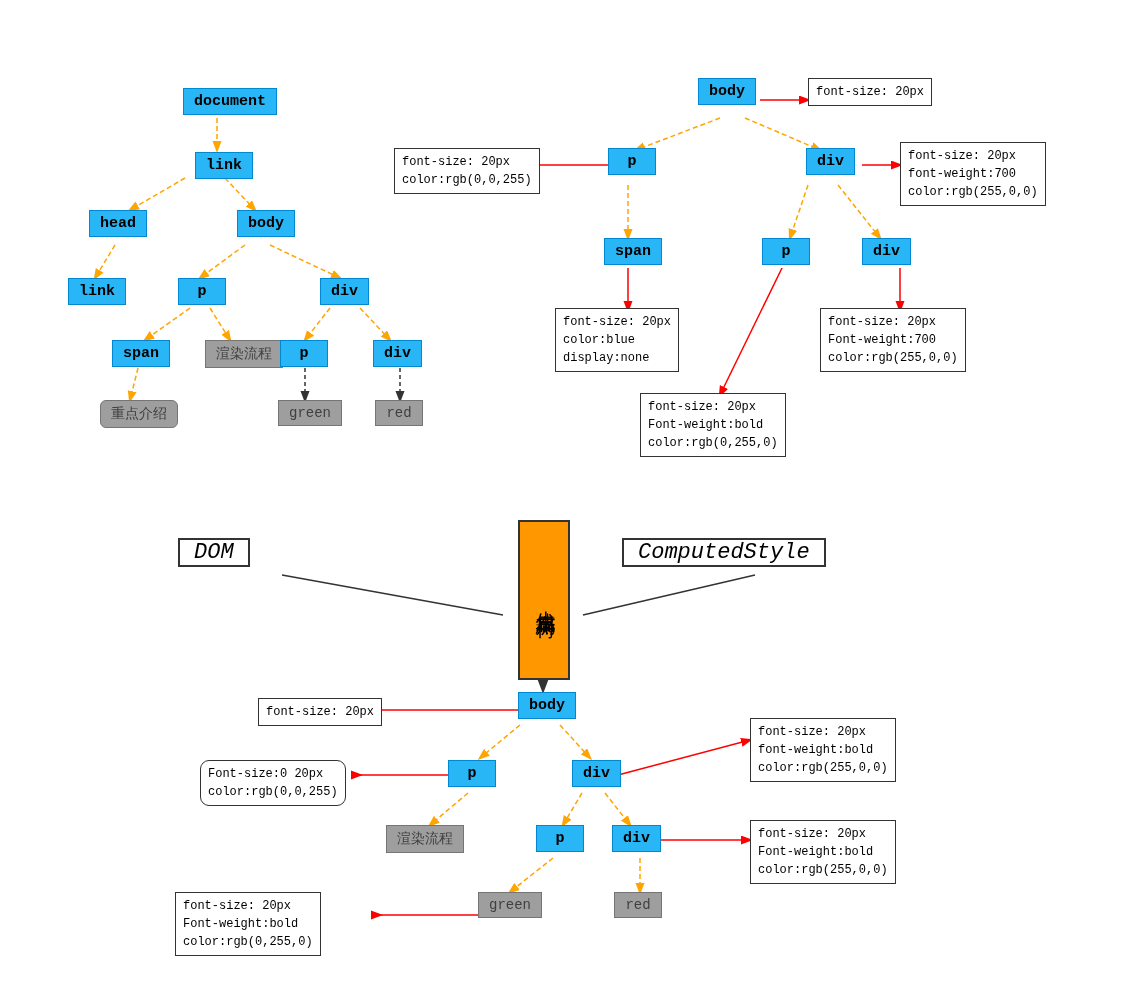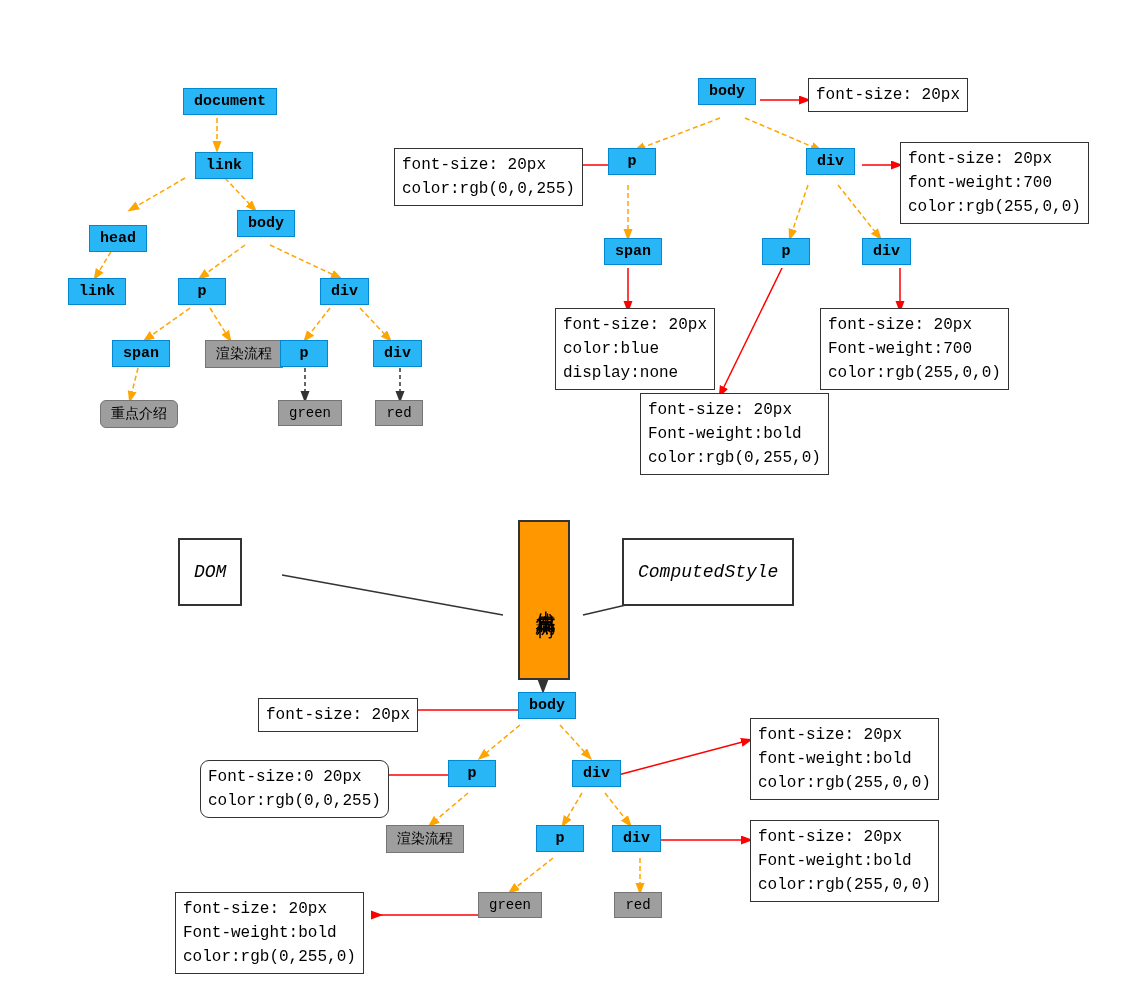"font-size: 20px" .style-box { font-size: 16px -> 12px }
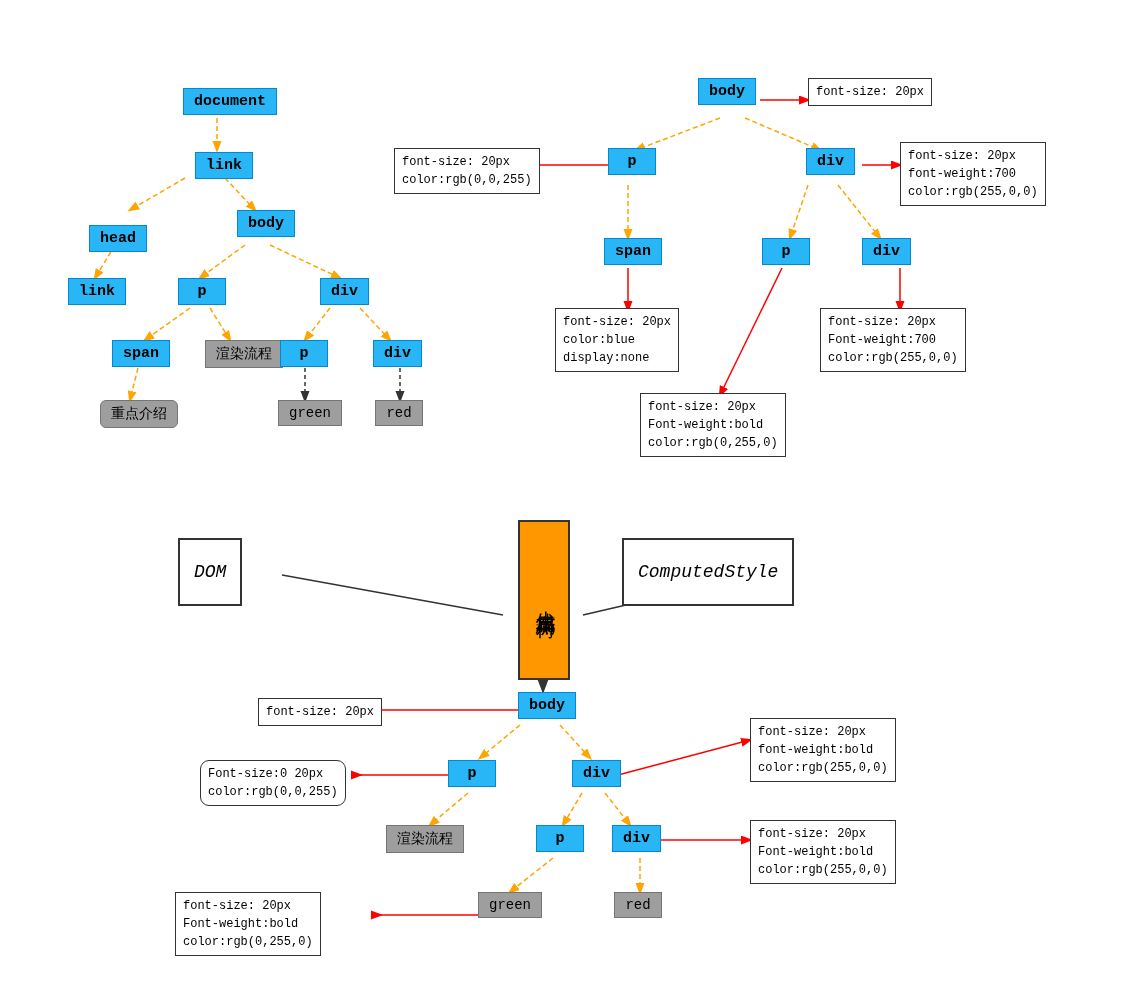"head" div.node-blue { margin-top: 15px -> none }
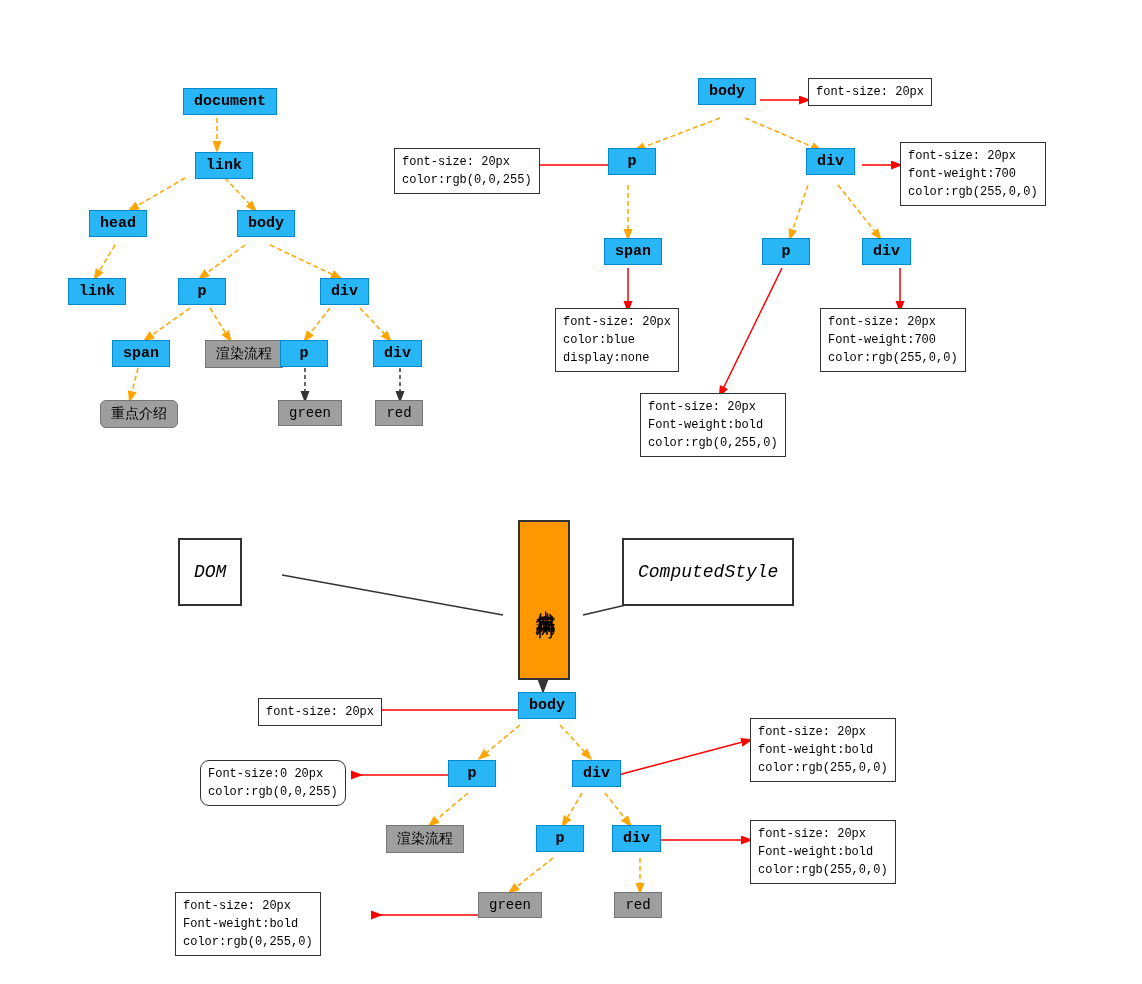"渲染流程" .node-gray { color: #000000 -> #404040 }
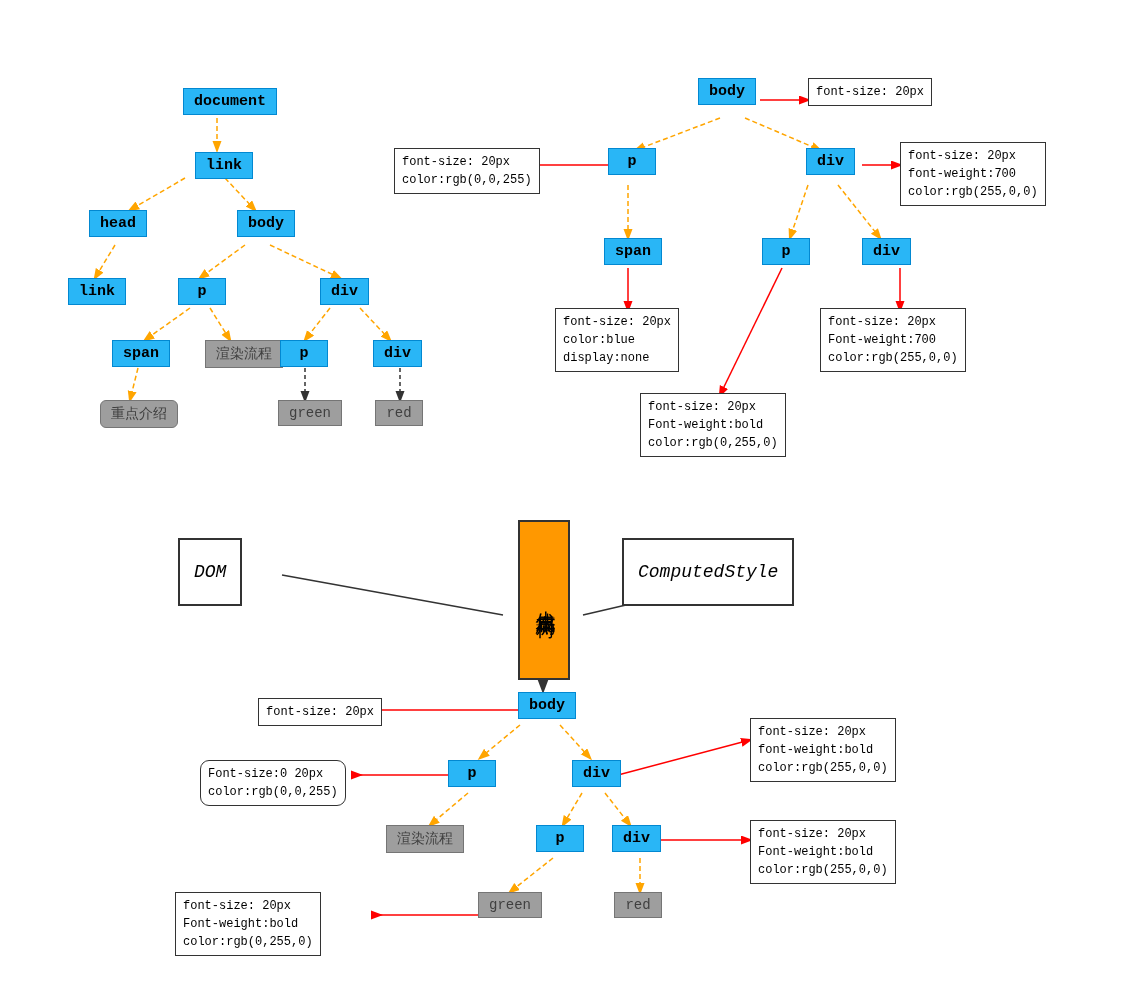"DOM" .label-box { font-size: 18px -> 22px; padding: 22px 14px -> 0 14px }
